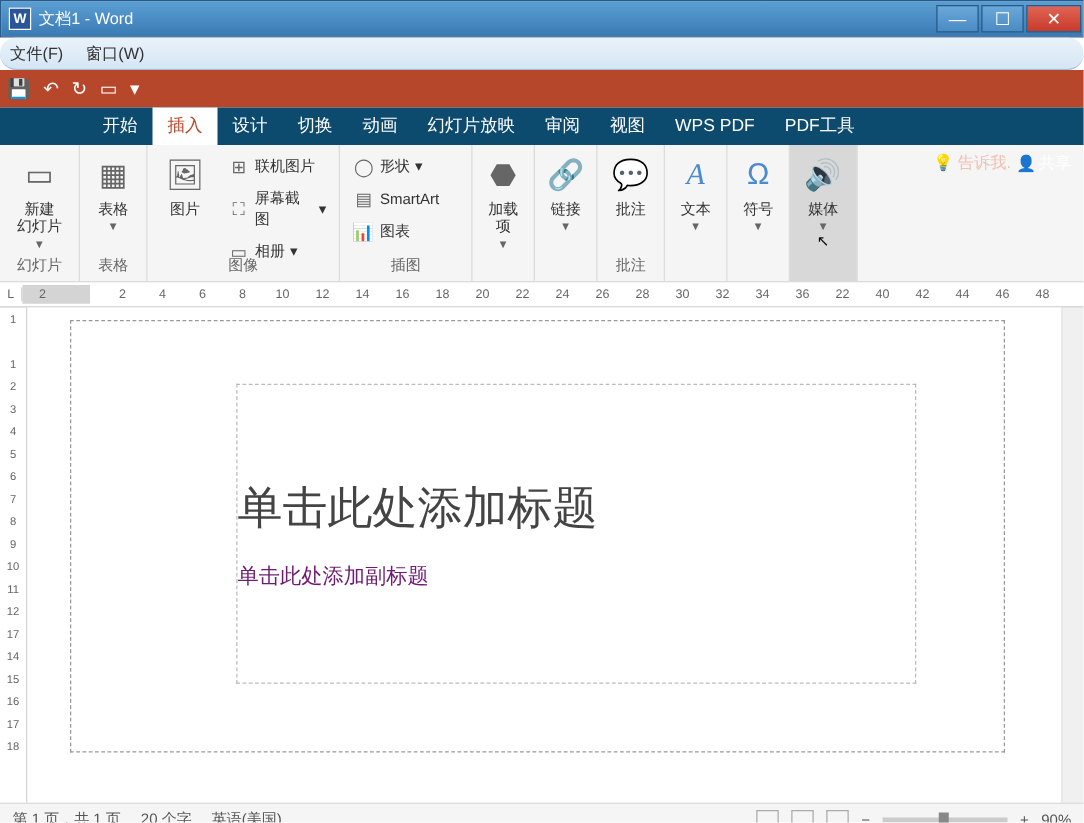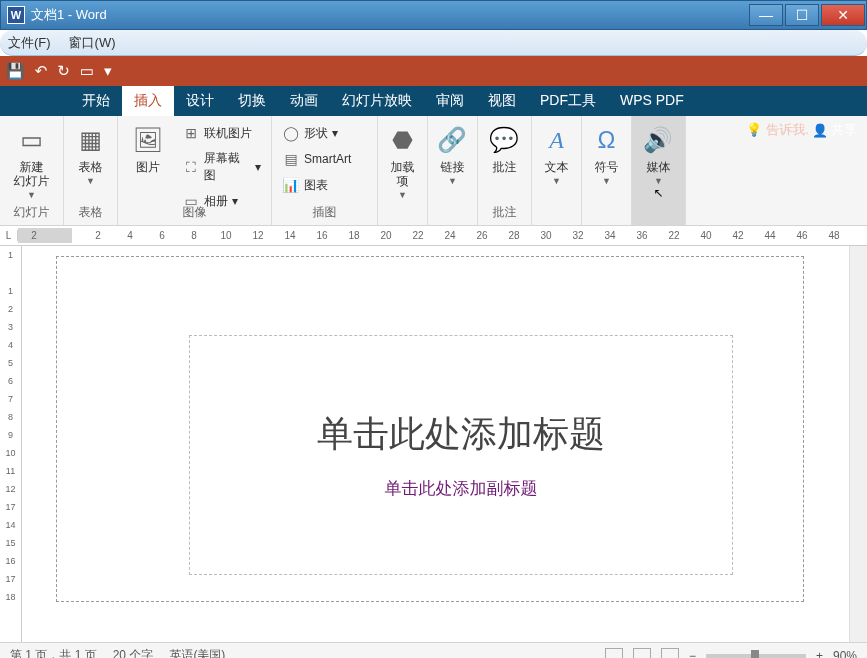"PDF工具" div.tab { order: before "WPS PDF" -> after "WPS PDF" }
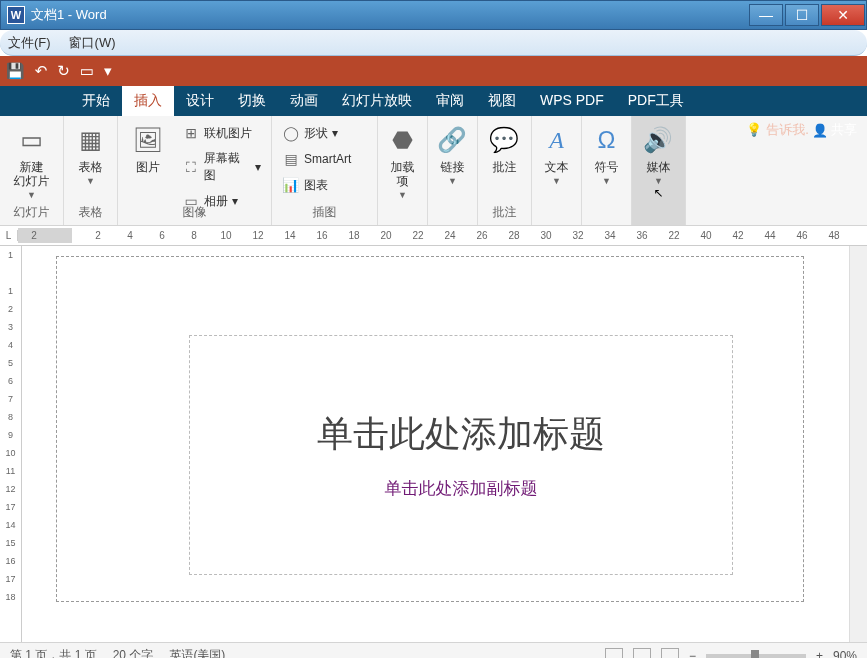"单击此处添加标题" .slide-inner { align-items: center -> none; margin-top: 28px -> none }
